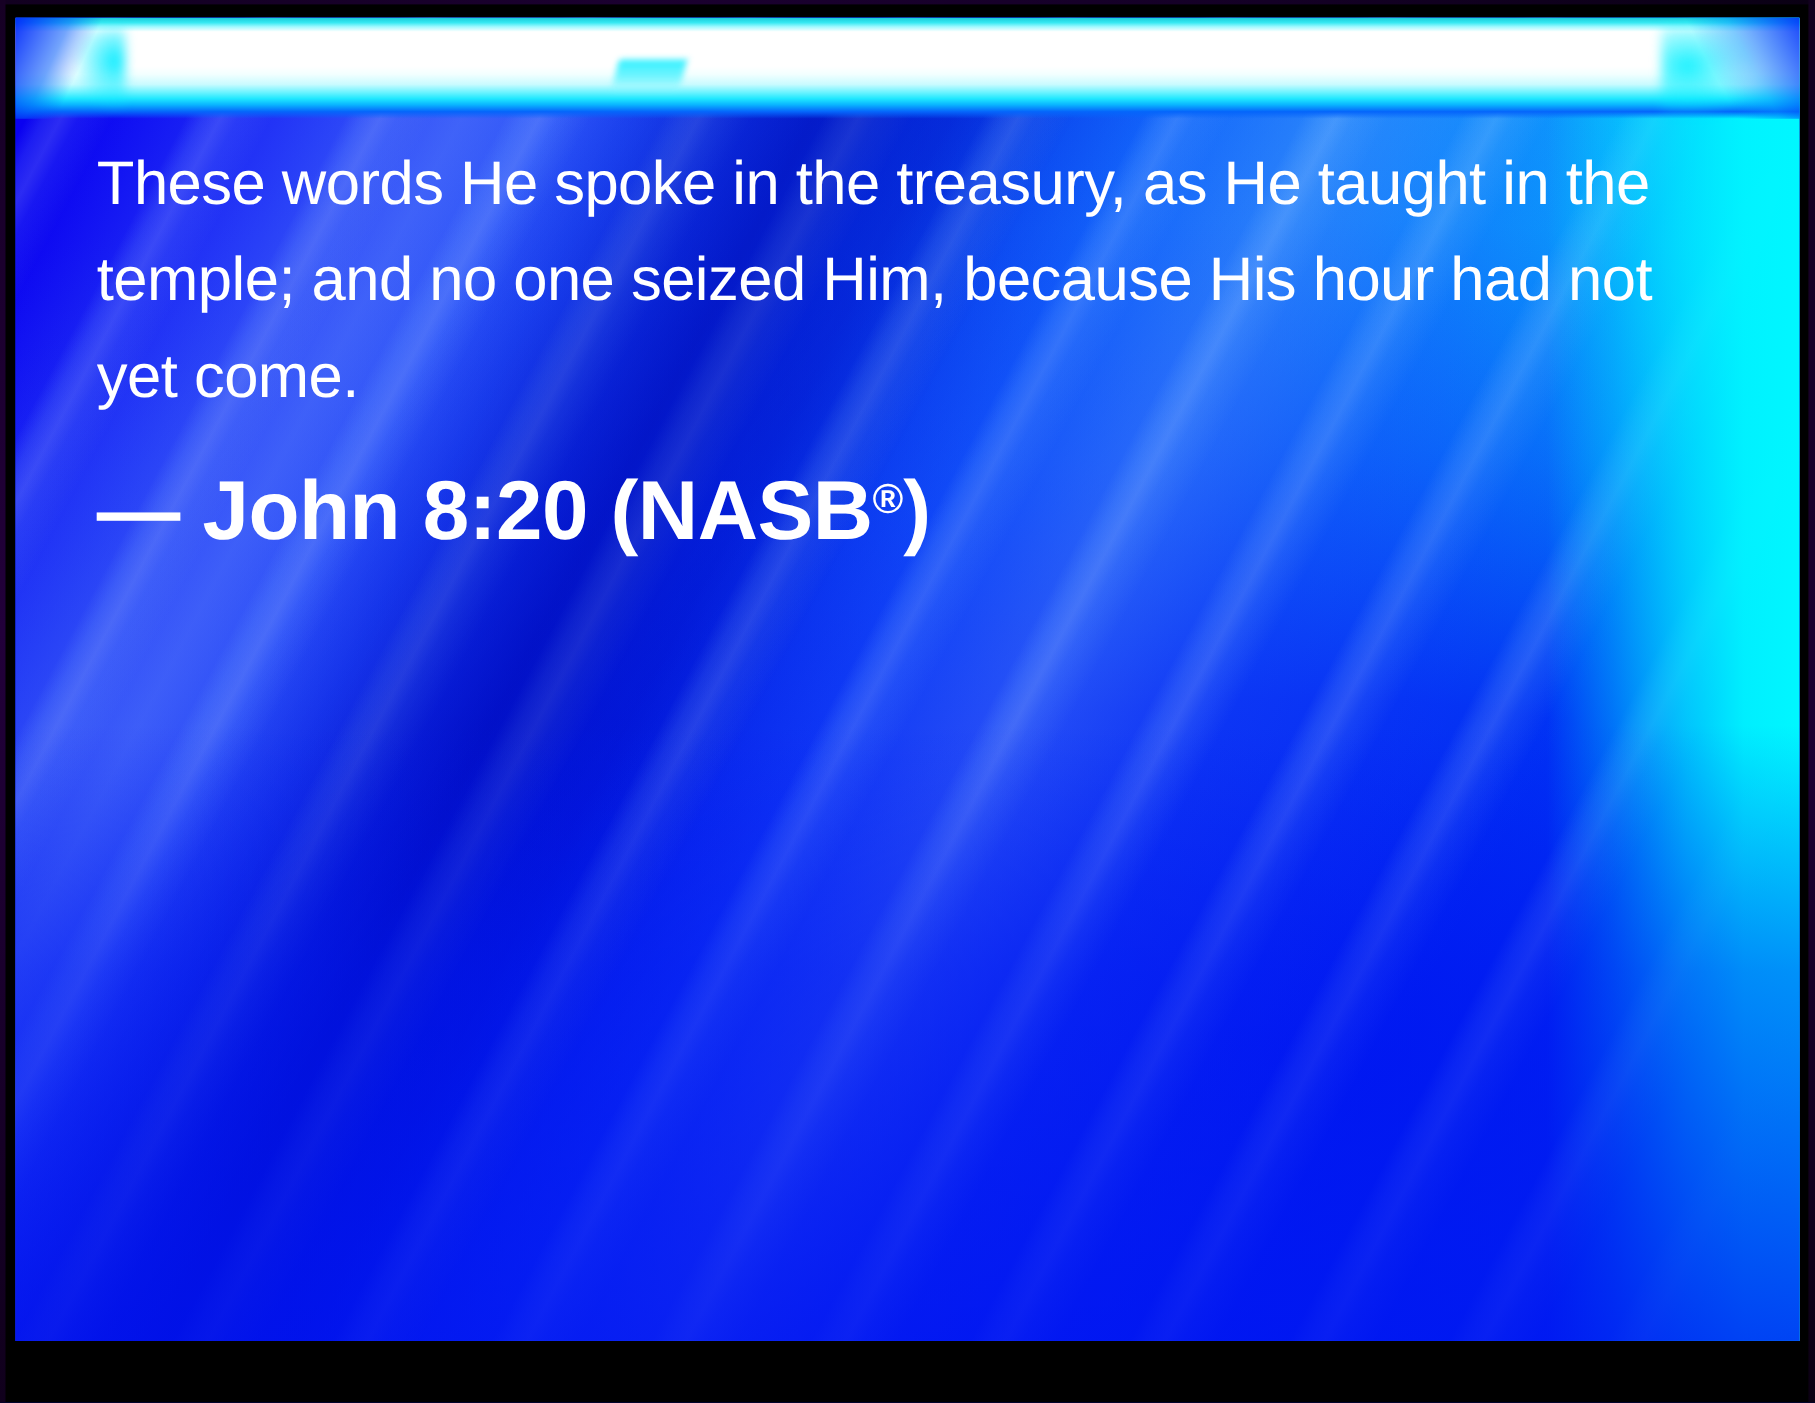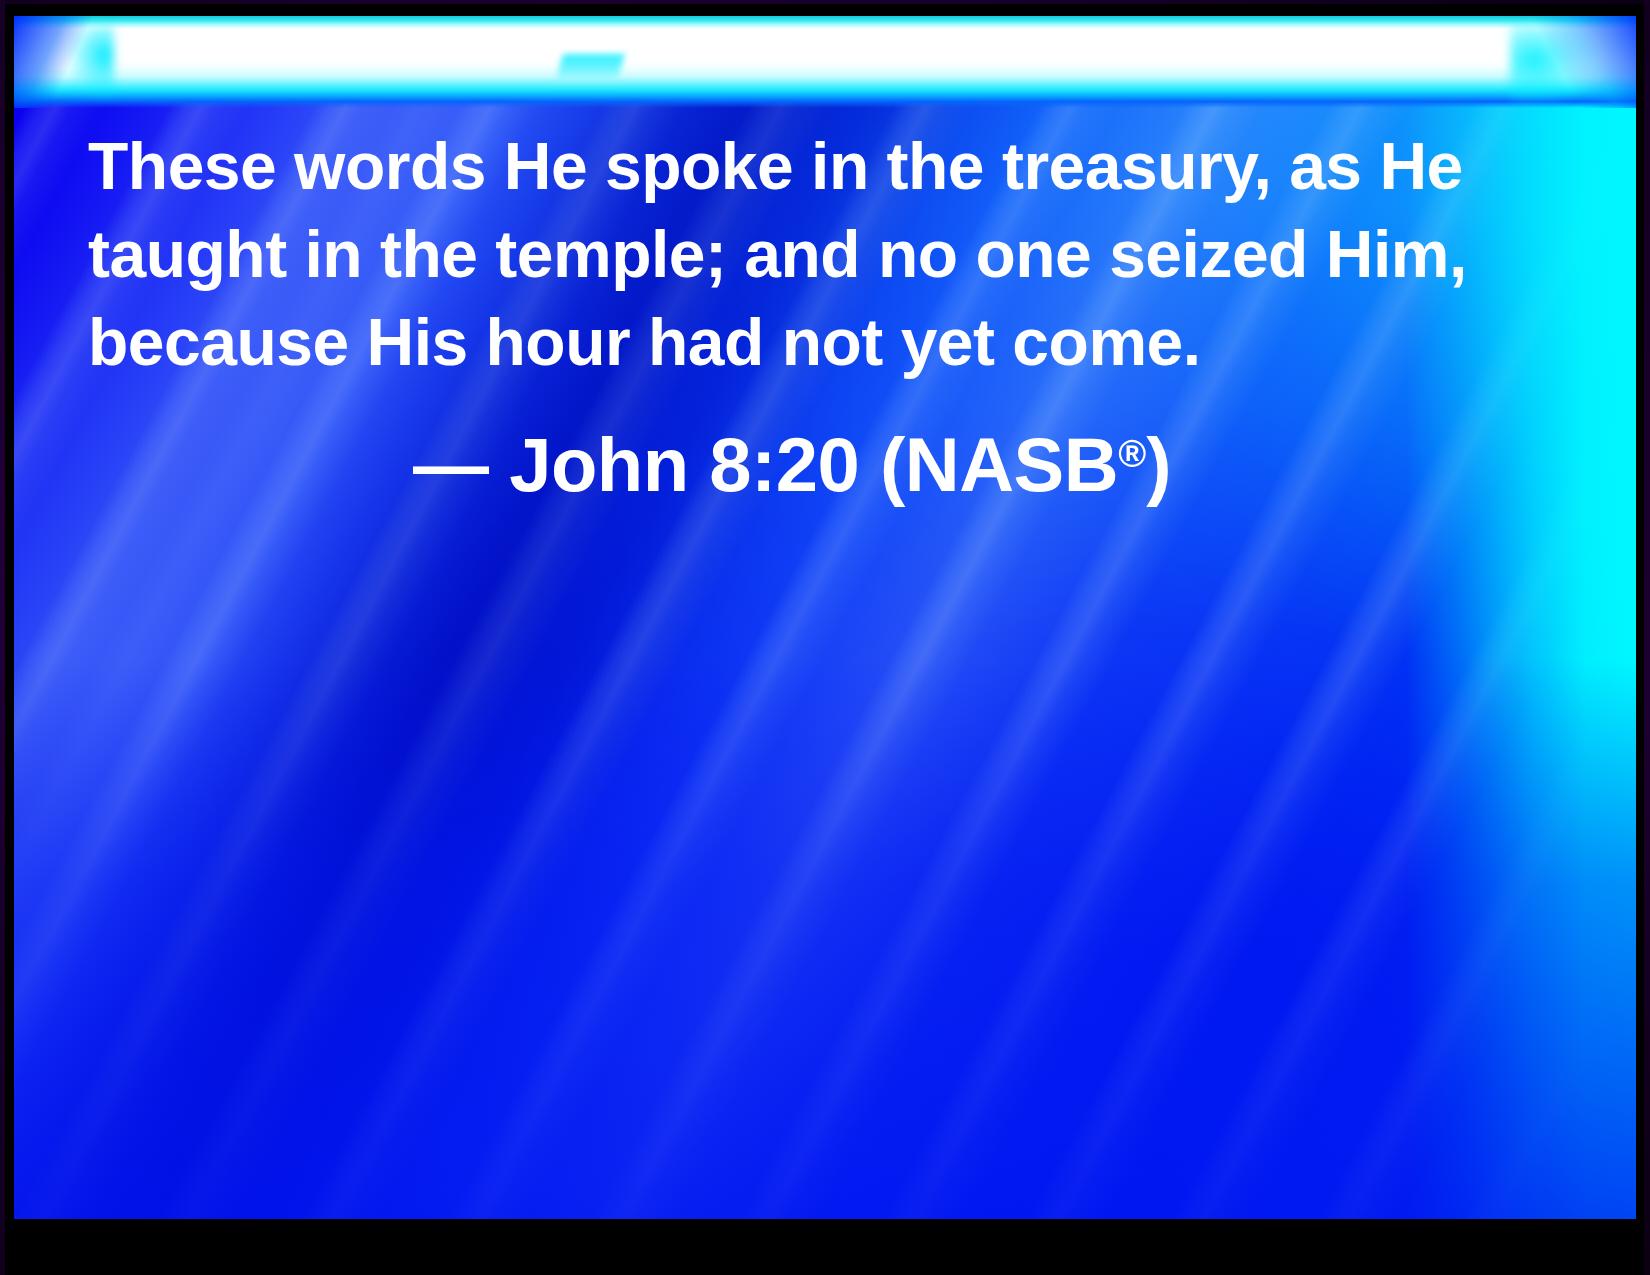"These words He spoke in" .verse-text { font-size: 66px -> 56px; font-weight: bold -> normal }
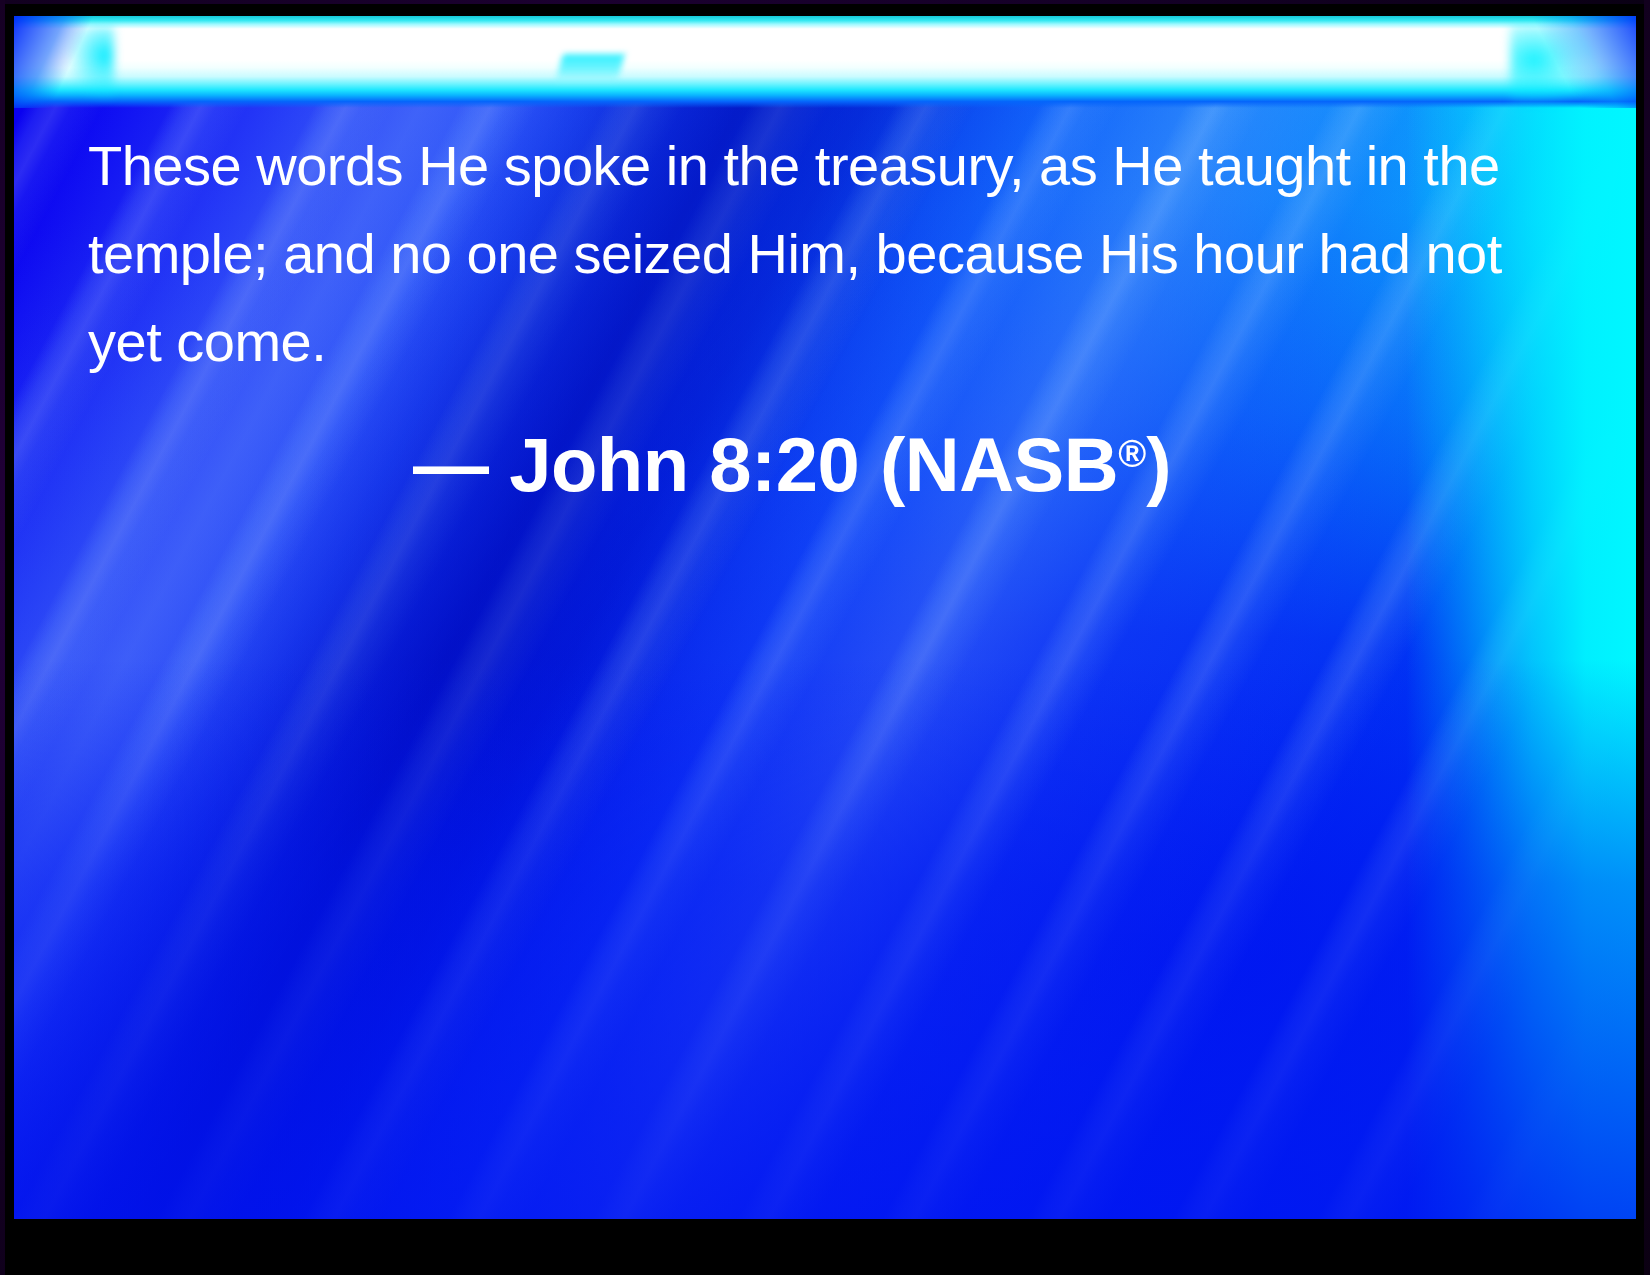"— John 8:20 (NASB®)" .attribution { text-align: center -> left }
